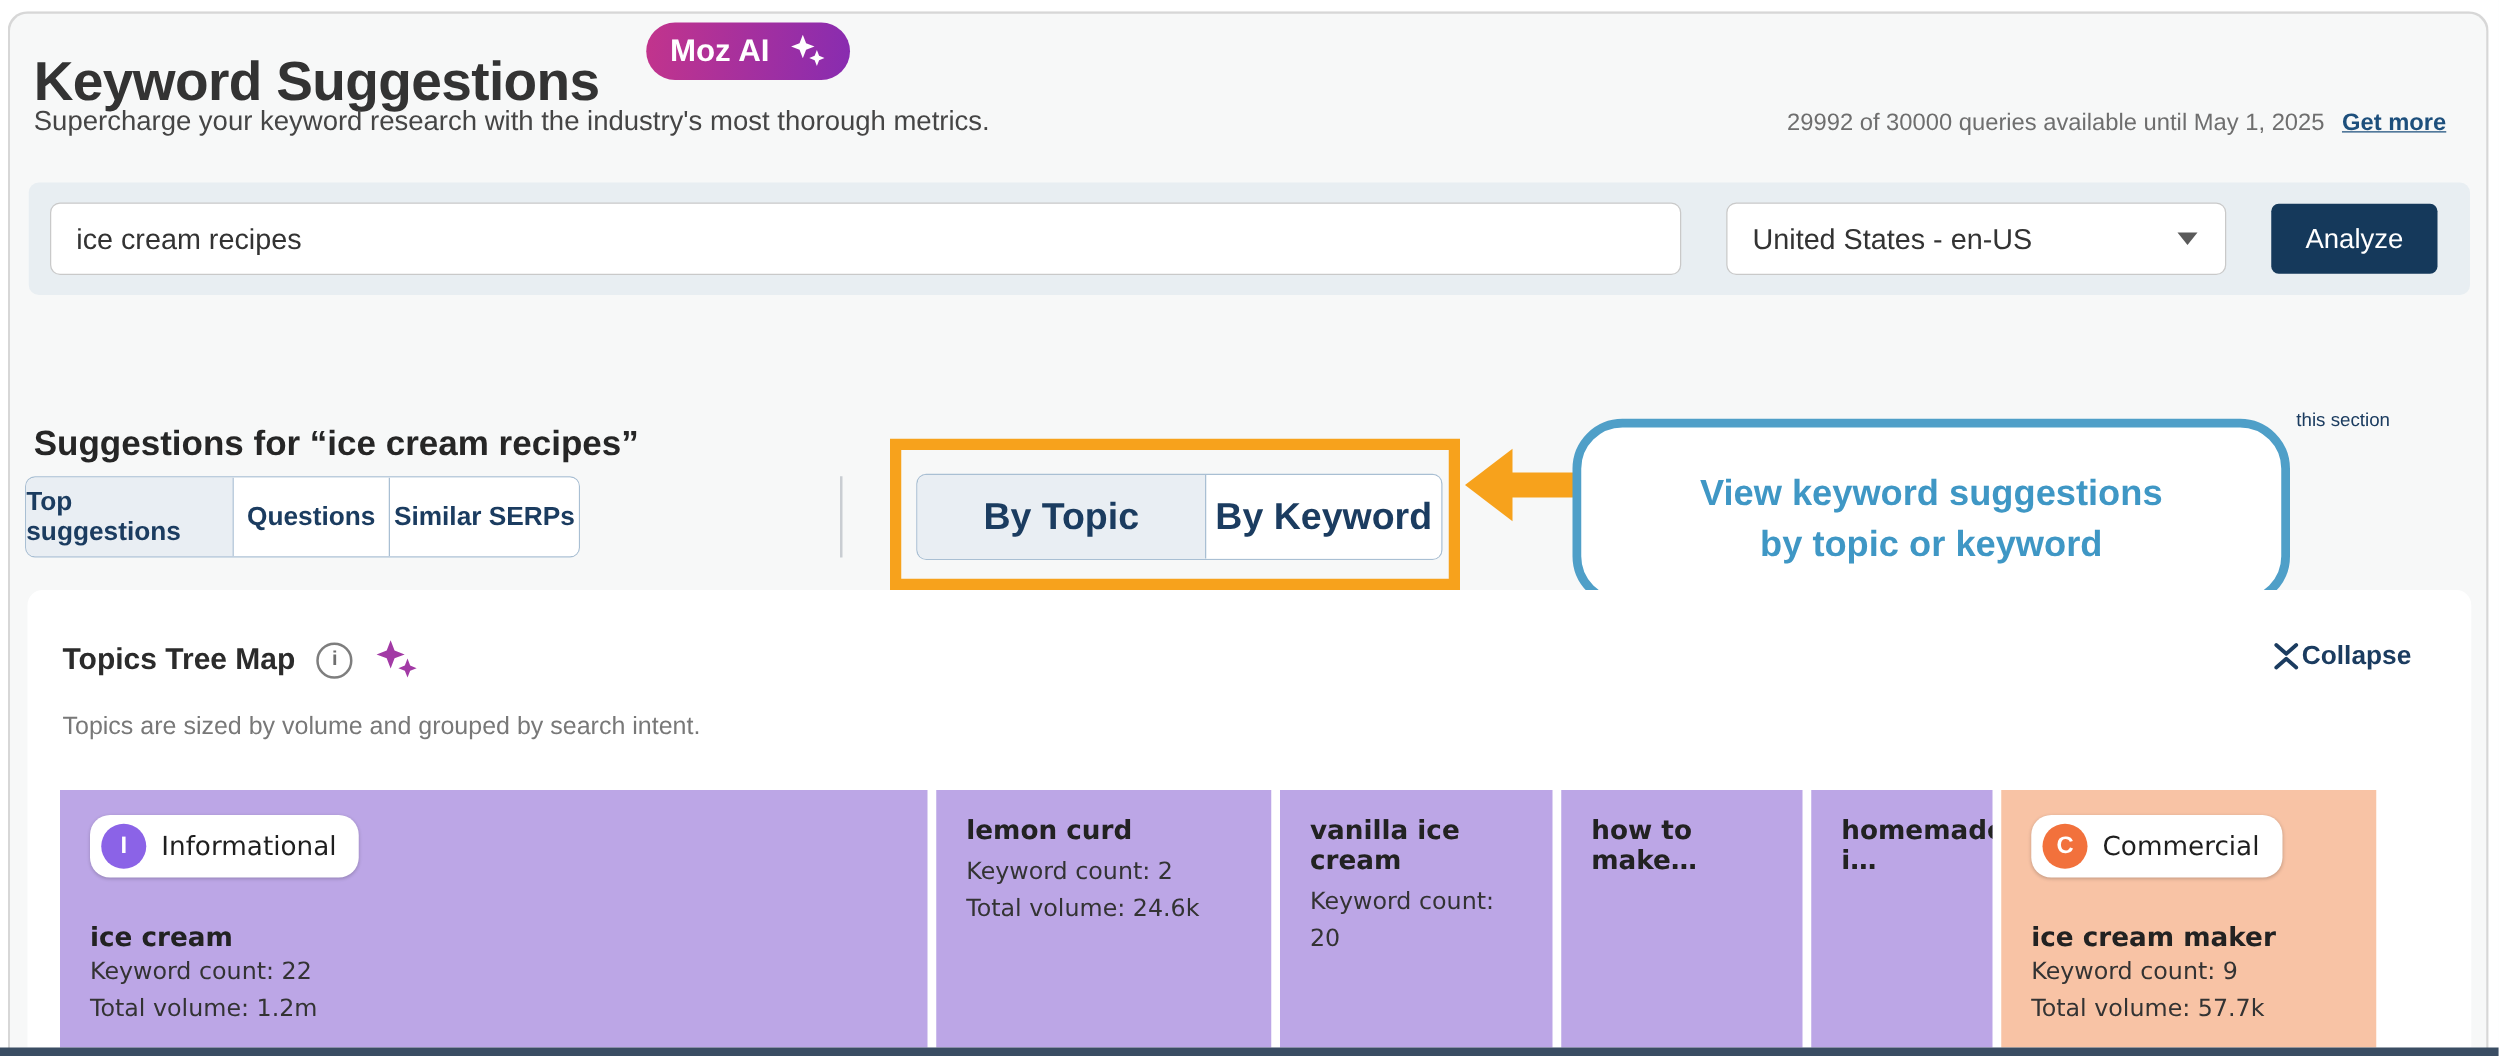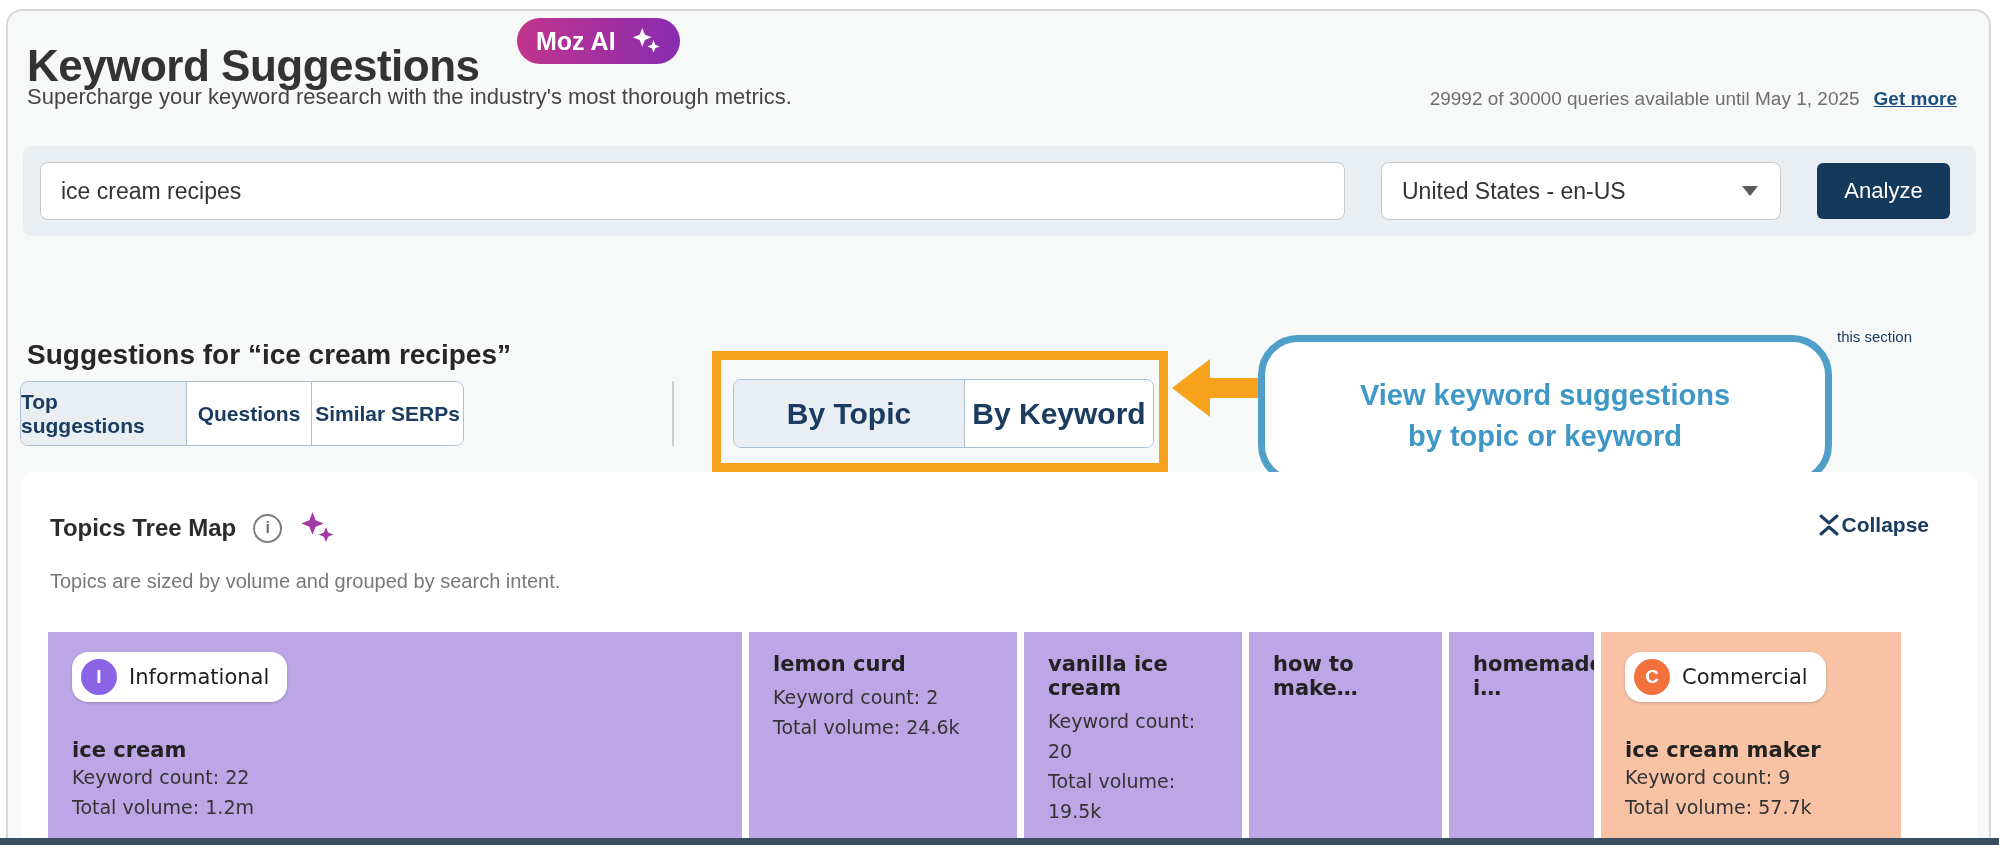"Total volume: 19.5k" div.tm-stat { html: <div> <span>Total volume:</span> <span>19.5k</span> </div> -> none }
